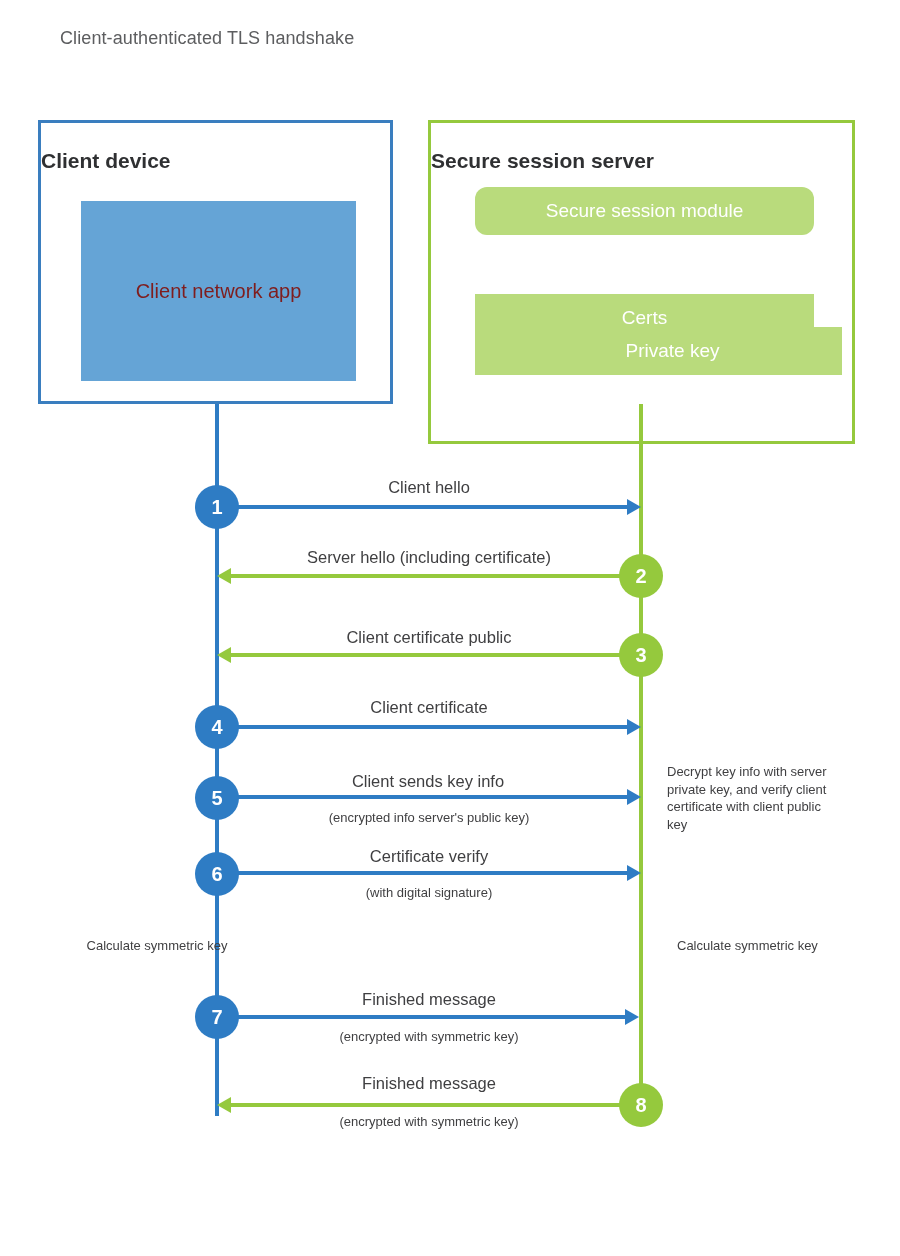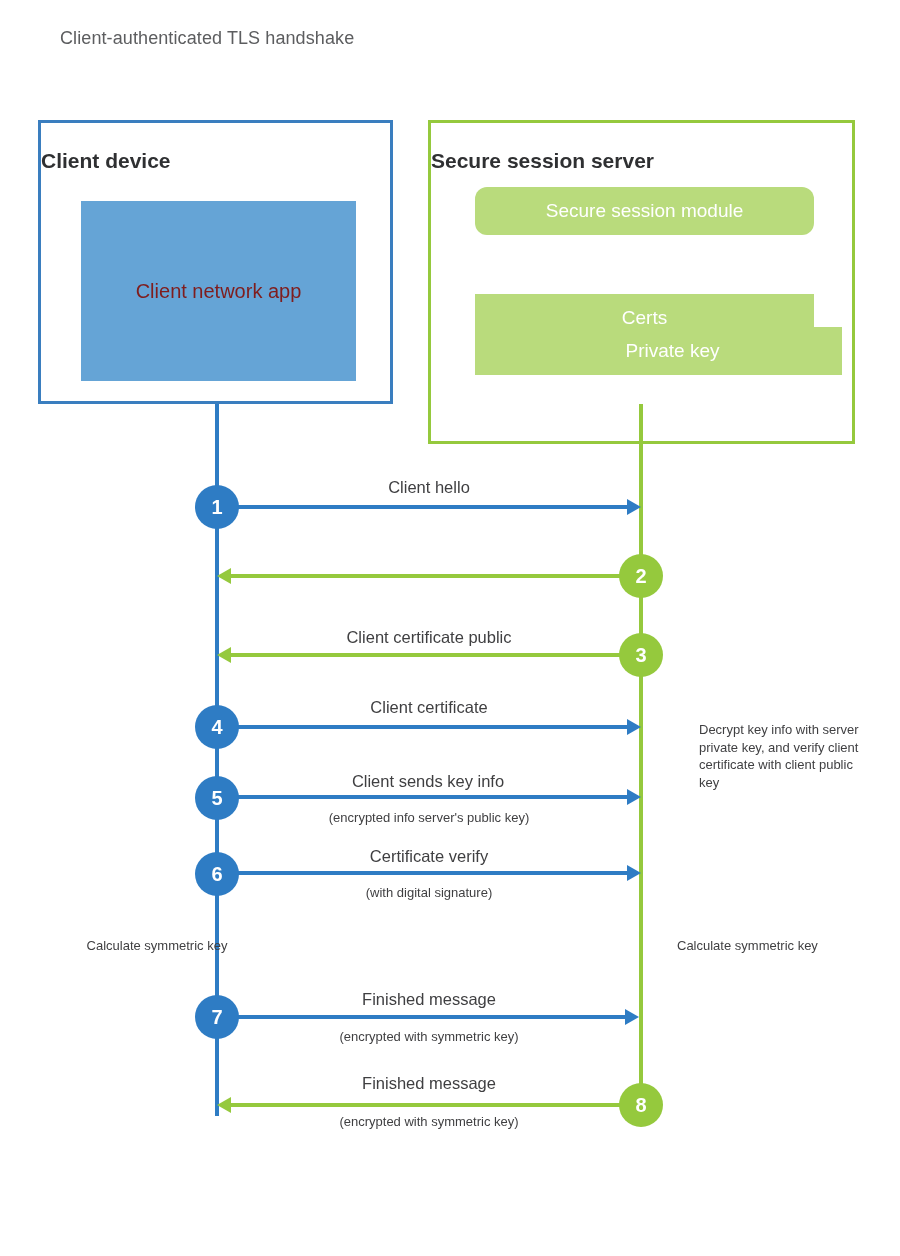"Server hello (including certificate)" div.msg-label { html: none -> <div>Server hello (including certificate)</div> }
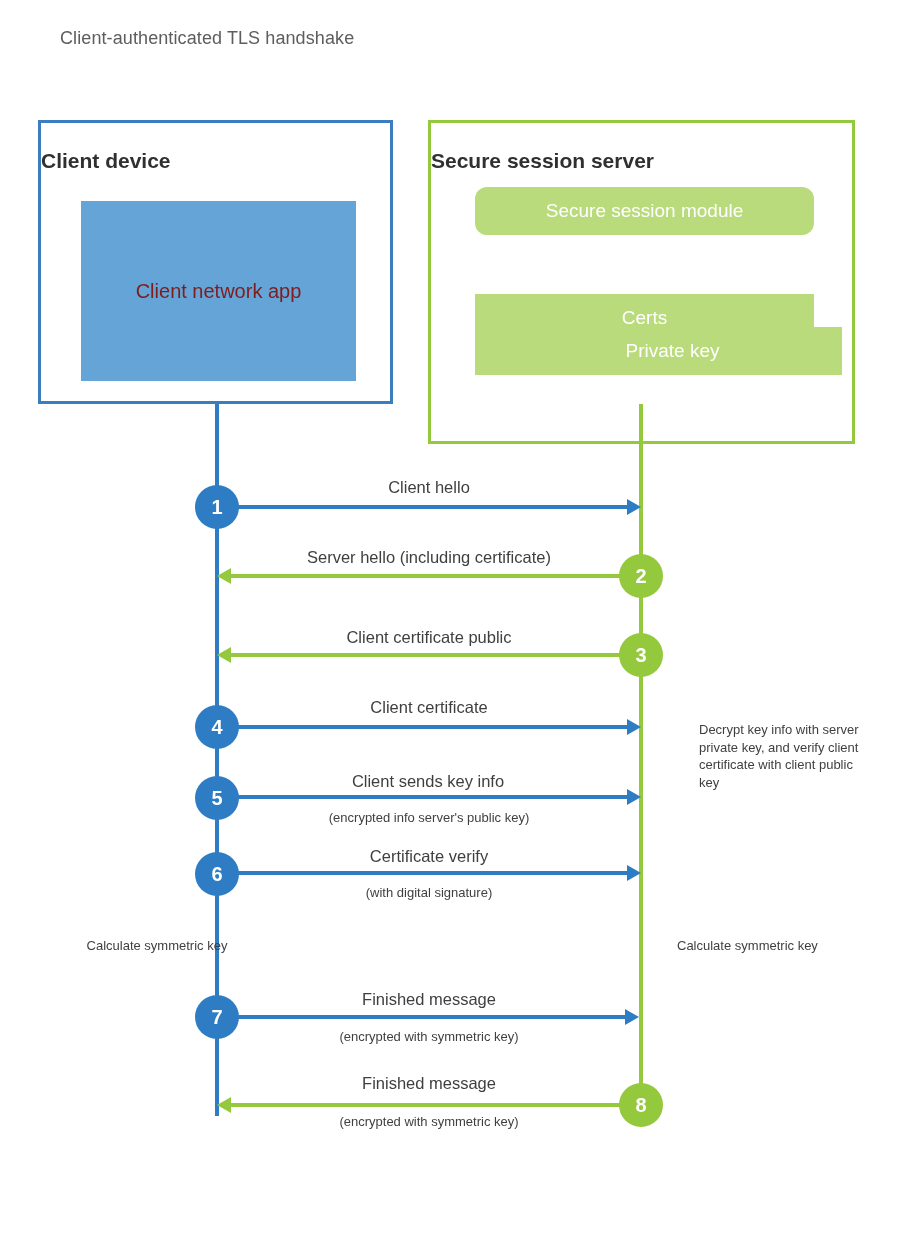"Decrypt key info with server" div.side-note { margin-left: 32px -> none; top: 721px -> 763px }
